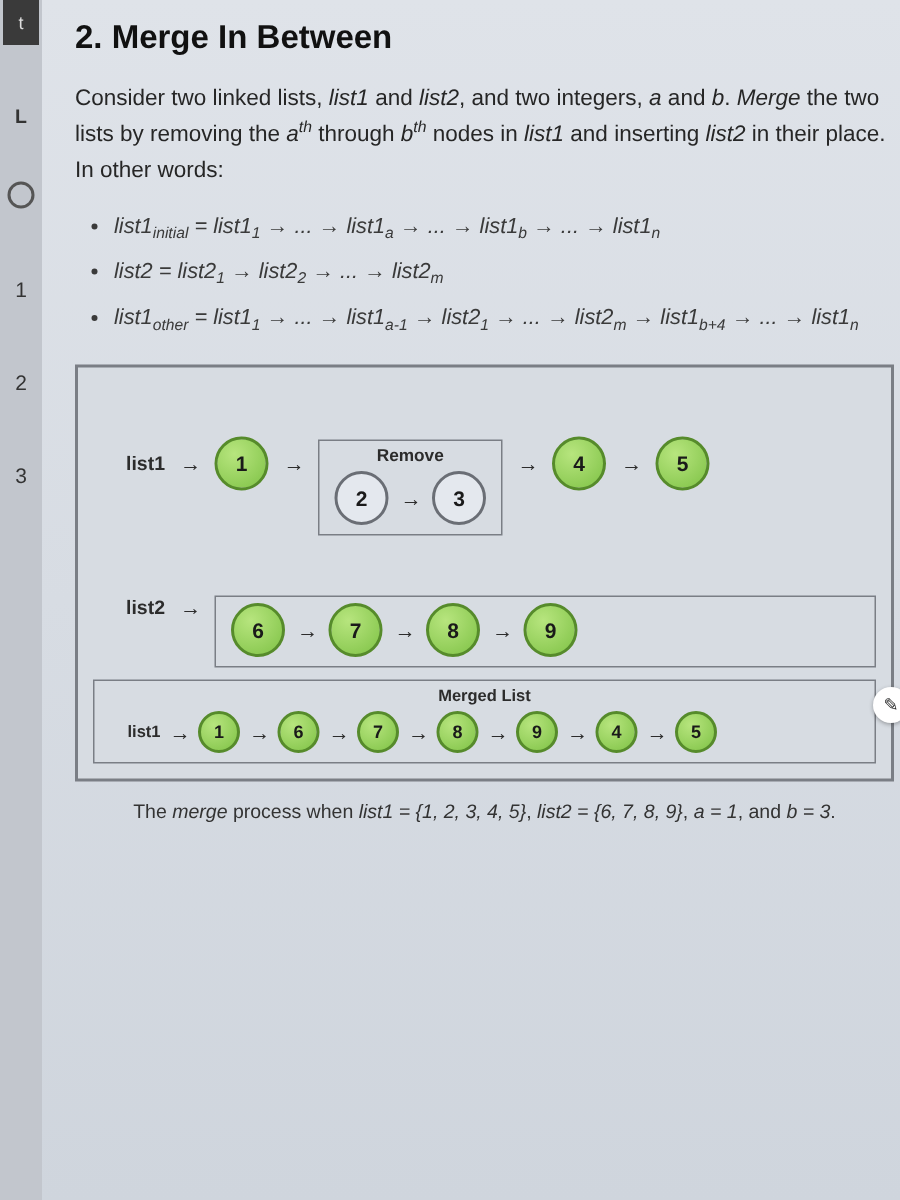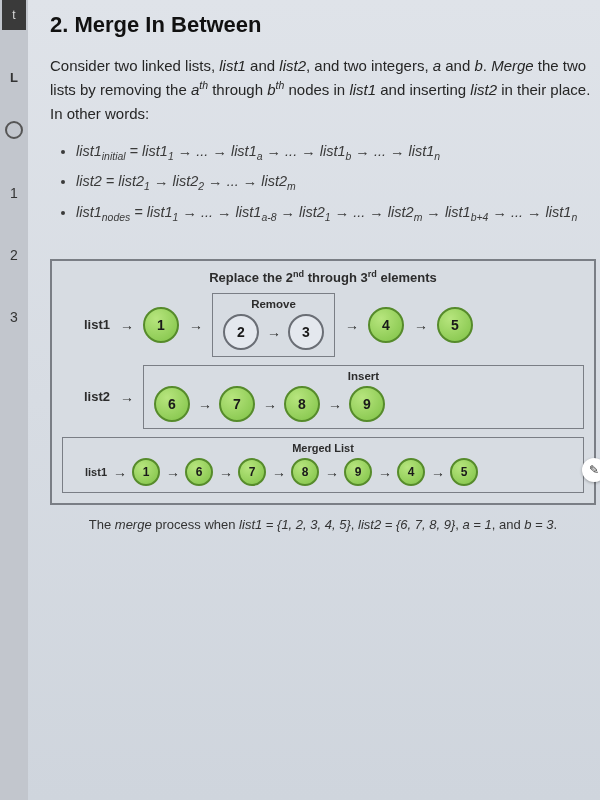"list1initial = list11 → ..." ul.defs { margin: 6px 0 32px 0 -> 6px 0 16px 0 }
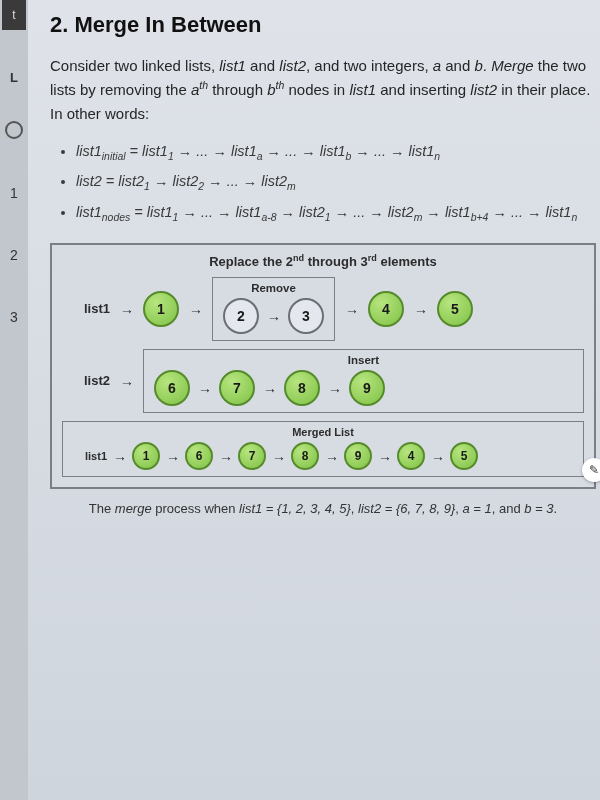"nodes" span.sub { text: nodes -> other }
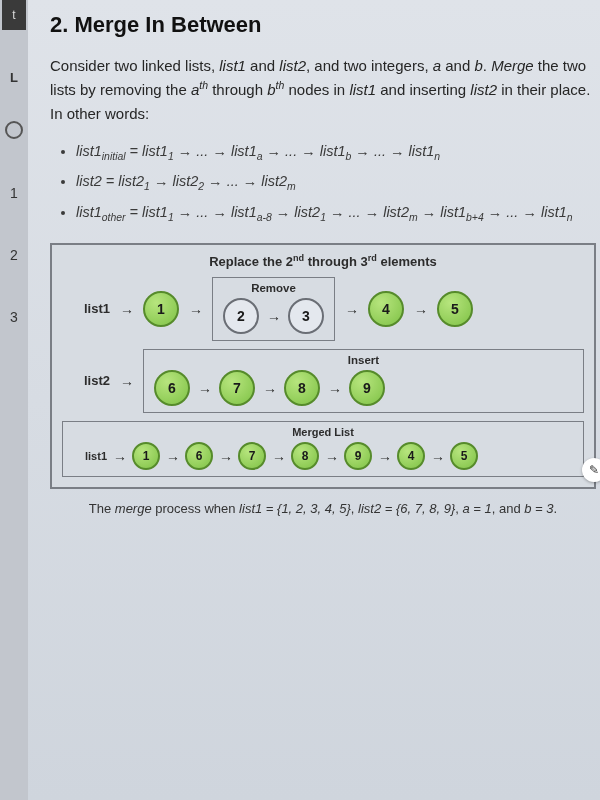"a-8" span.sub { text: a-8 -> a-1 }
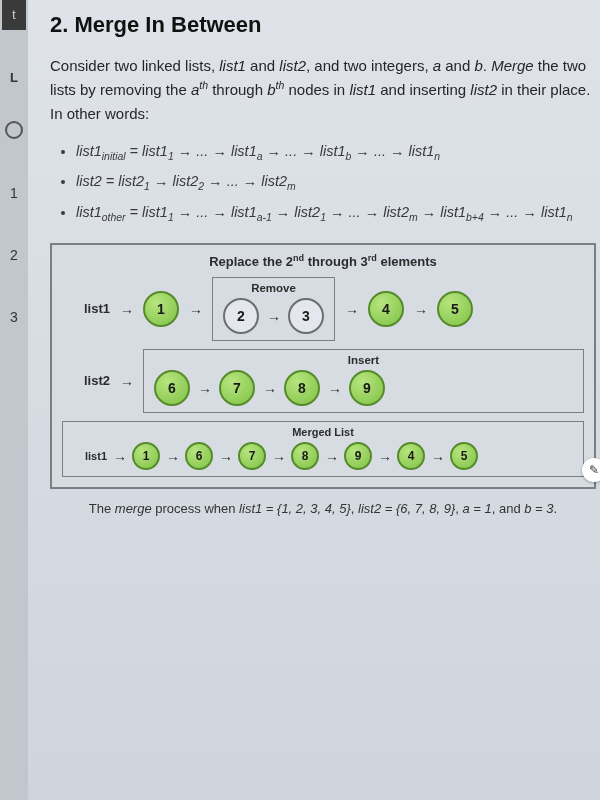"Replace the 2nd through 3rd" div.diagram-title { html: <div> <span>Replace the 2</span><span>nd</span><span> through 3</span><span>rd</span><span> elements</span> </div> -> none }
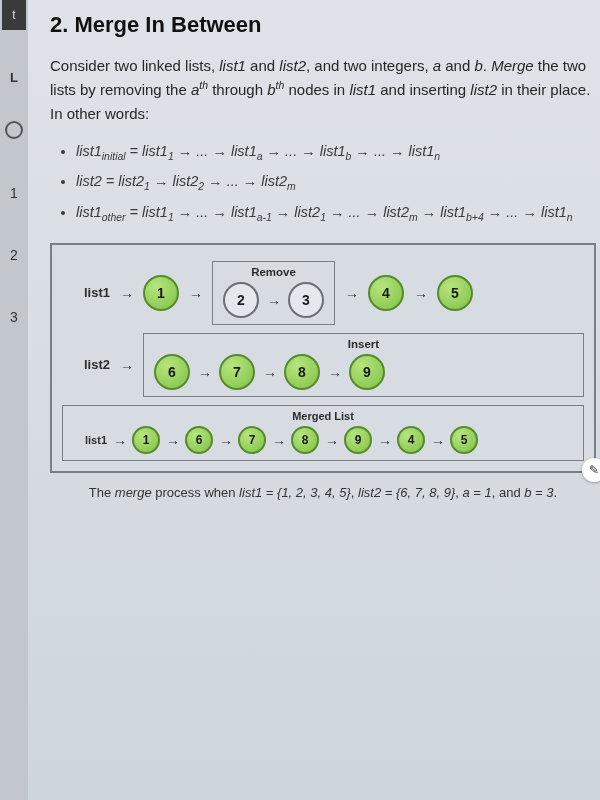"Remove" .sub-box { margin-top: none -> 32px }
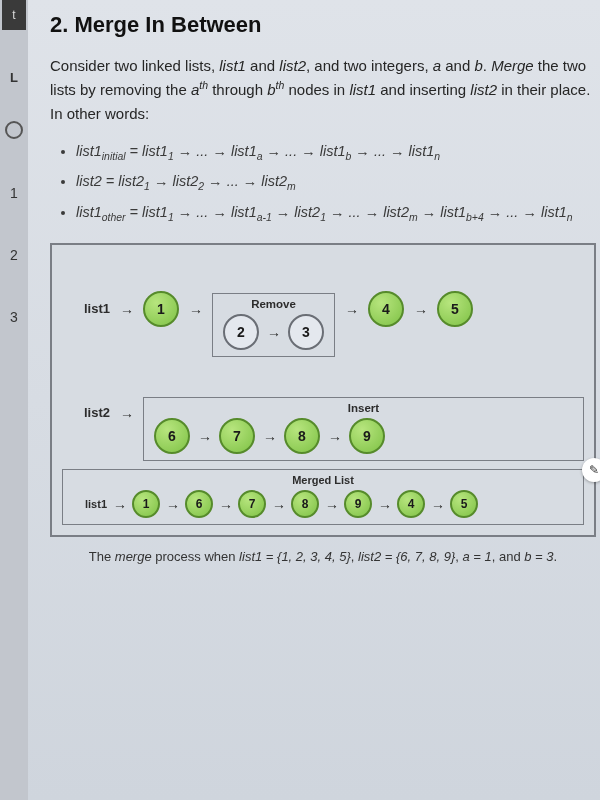"Insert" div.sub-box-title { html: <div>Insert</div> -> none }
